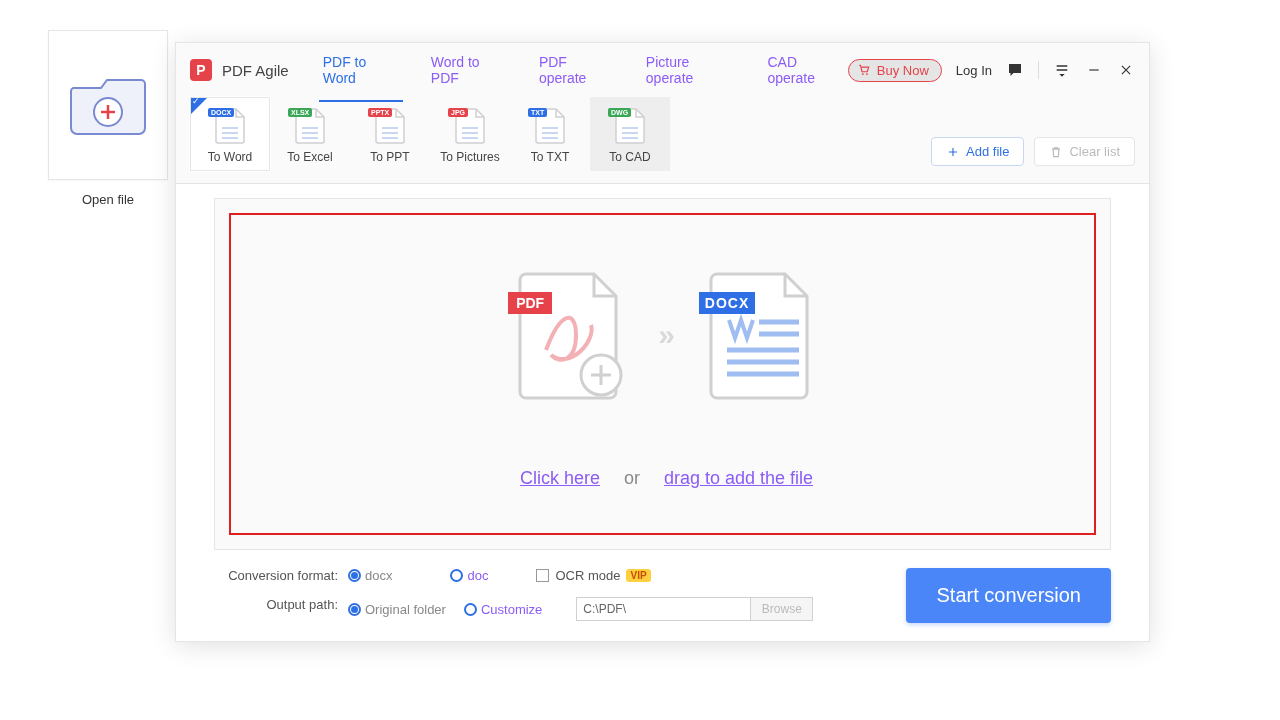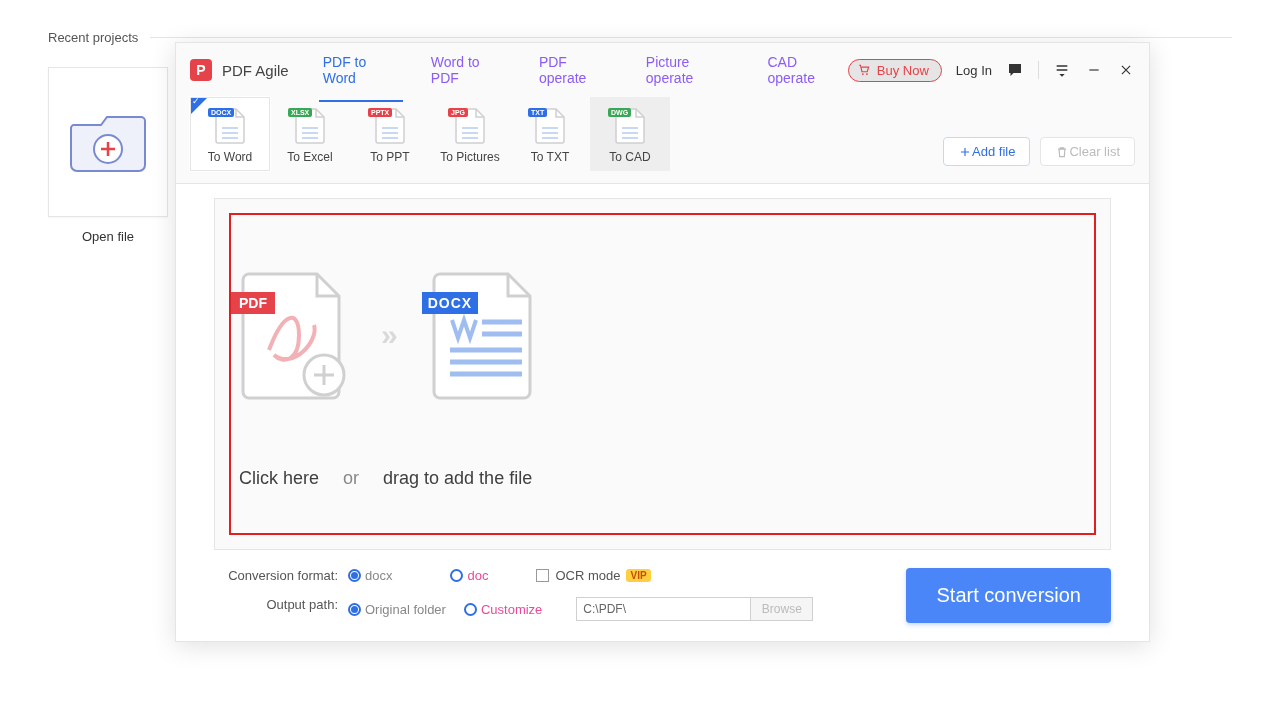"Recent projects" div.recent-header { html: <div> <span>Recent projects</span> <div></div> </div> -> none }
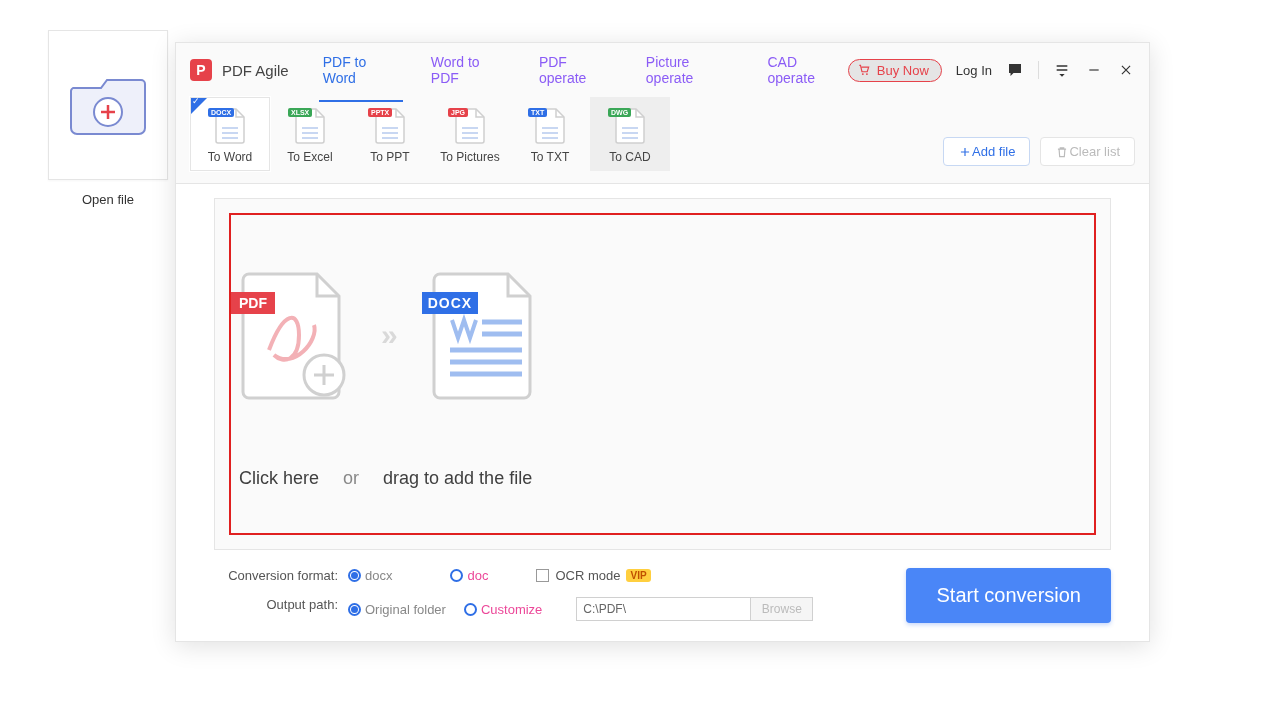"Add file" .pillbtn { gap: none -> 6px }
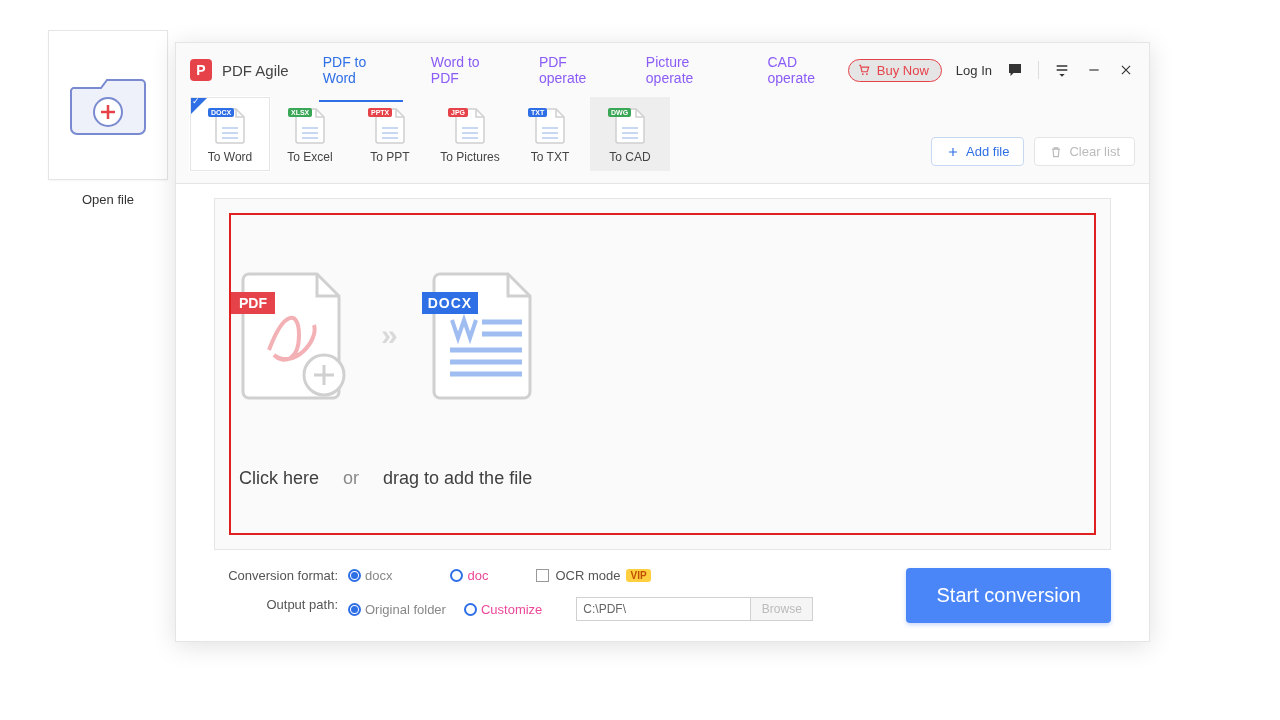"PDF" .drop-inner { align-items: none -> center }
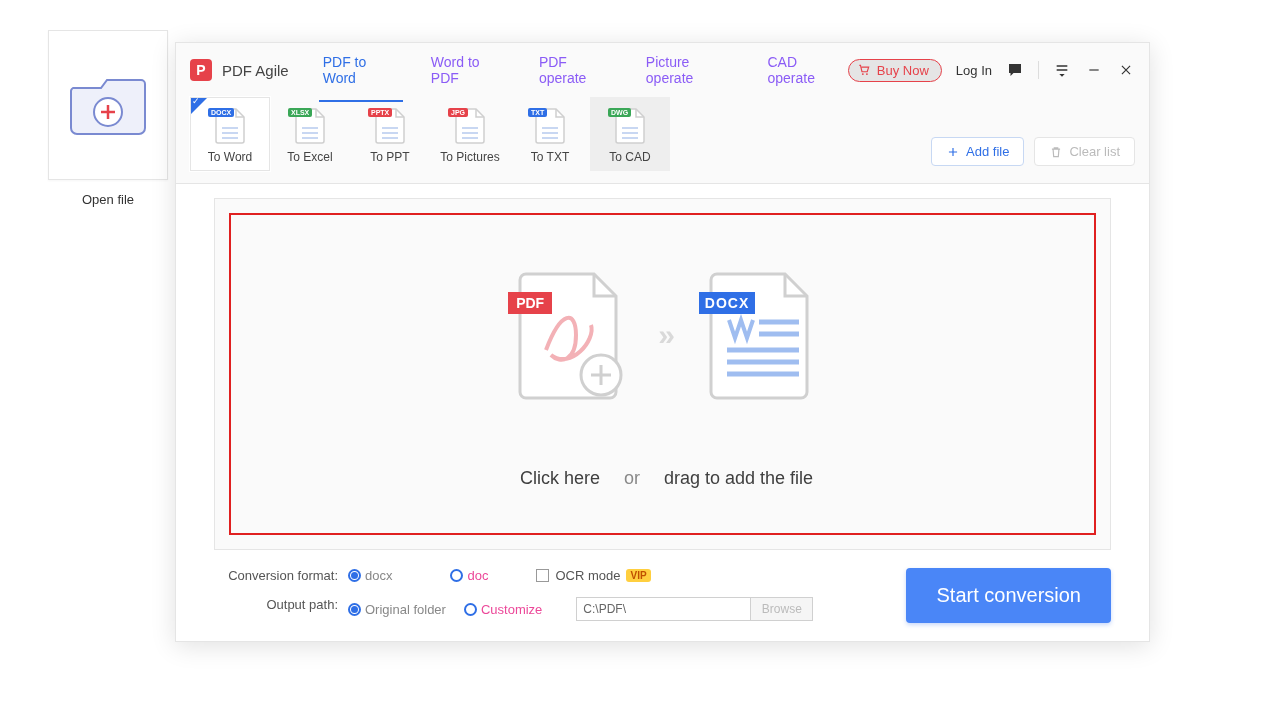"Click here" .drop-text .link { color: #404040 -> #8b5cf6; text-decoration: none -> underline }
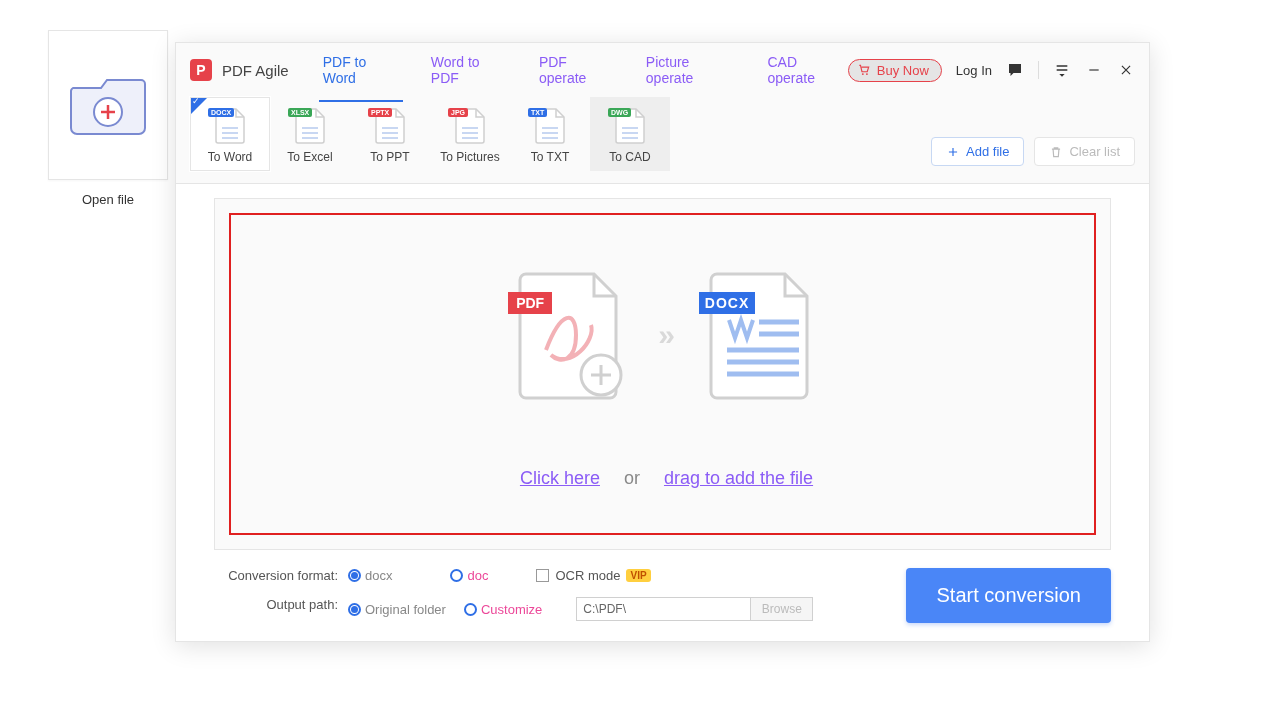"doc" .radio .rlabel { color: #ec4899 -> #8b5cf6 }
